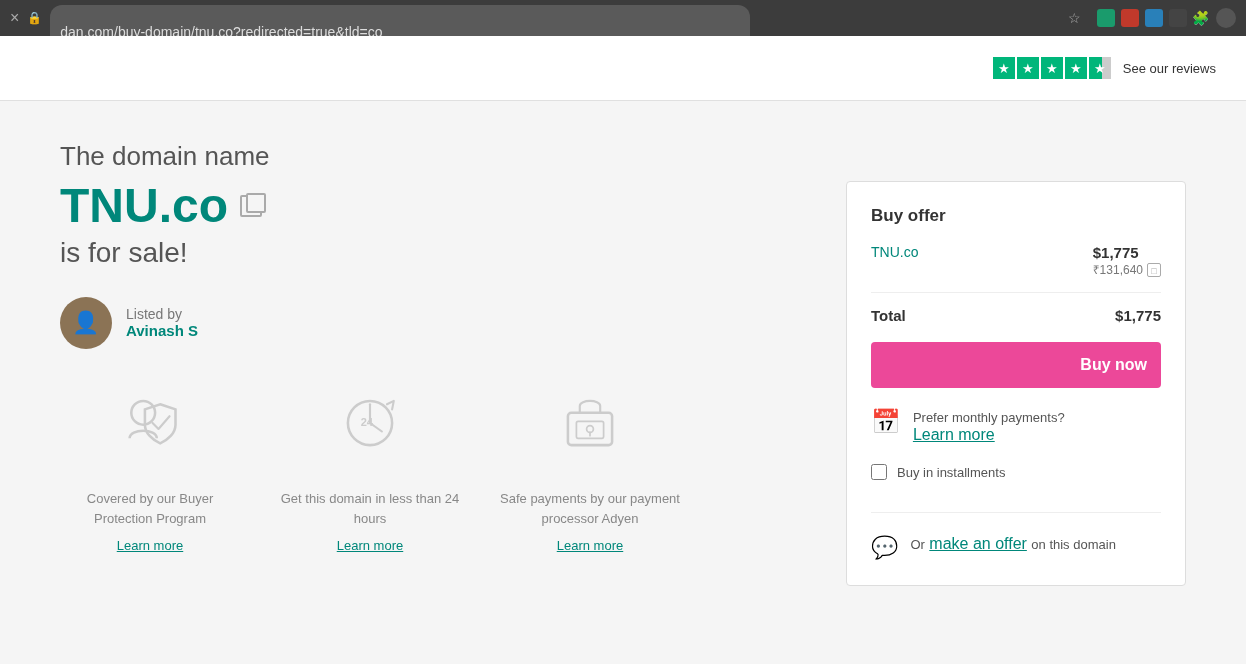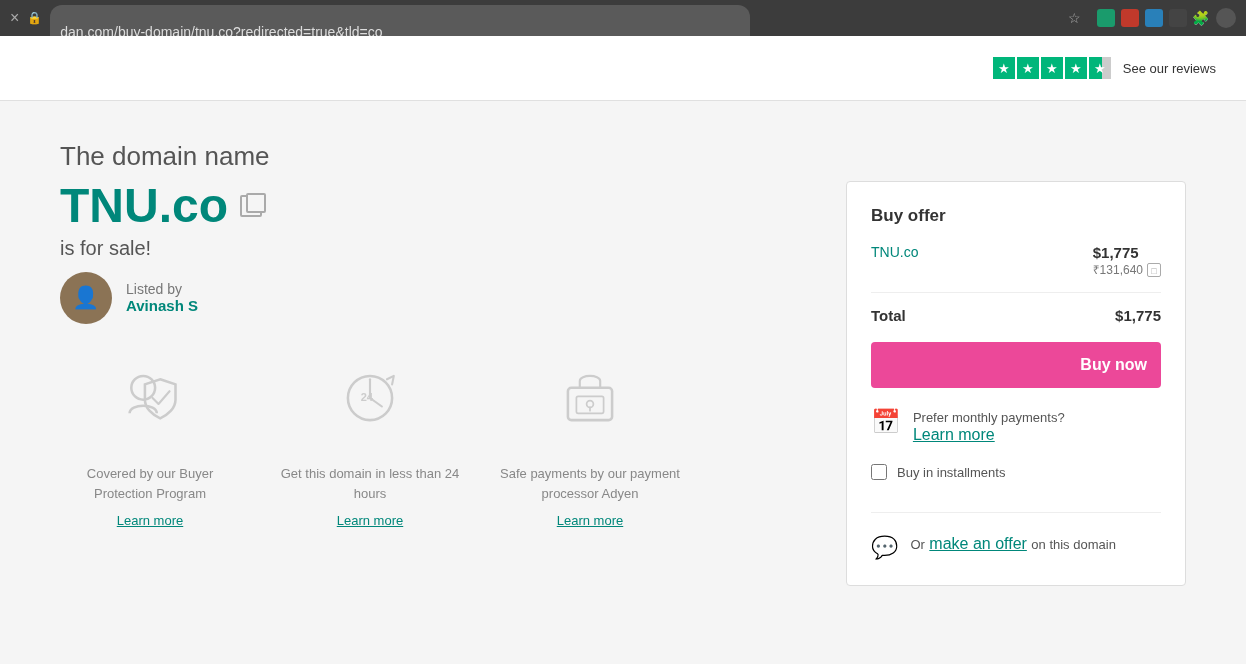"is for sale!" .for-sale { font-size: 20px -> 28px; margin-bottom: 12px -> 28px }
